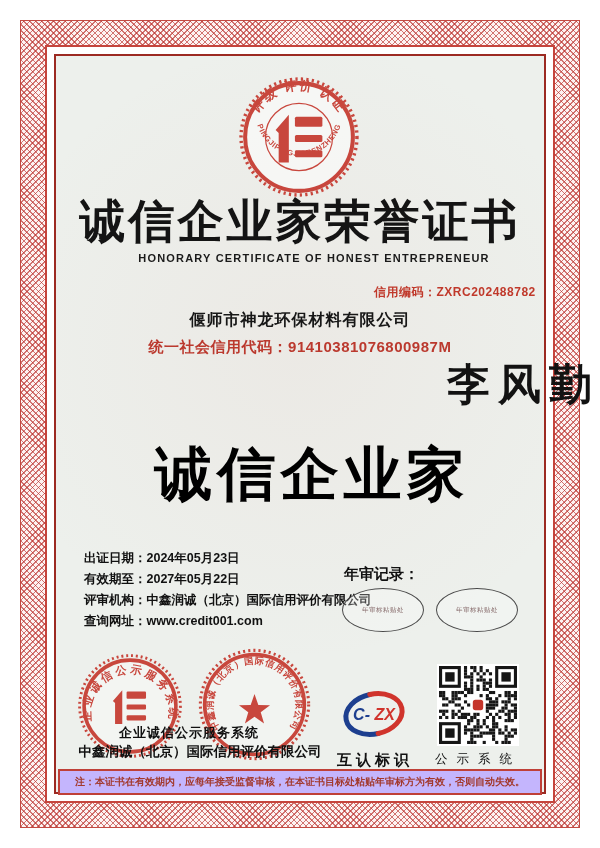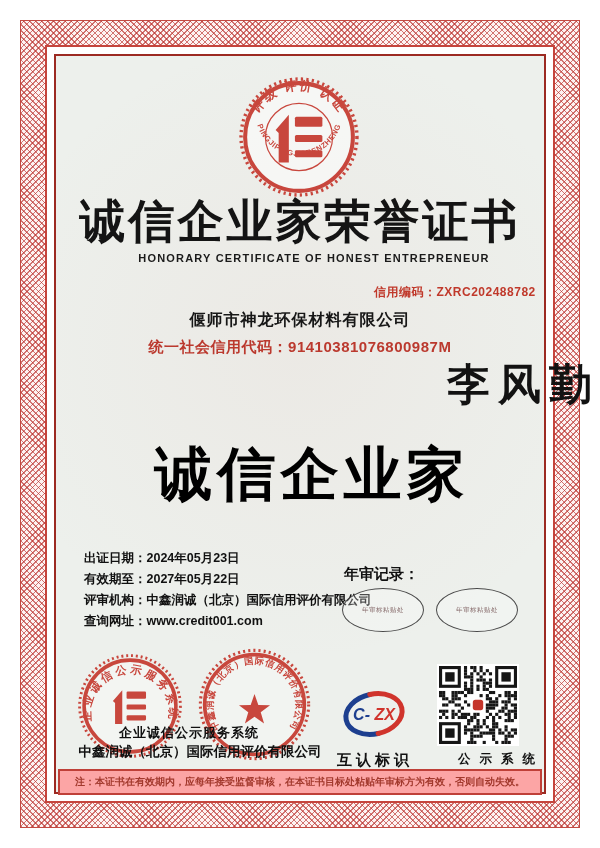"公示系统" .public-label { font-weight: 700 -> 400; margin-left: 23px -> none }
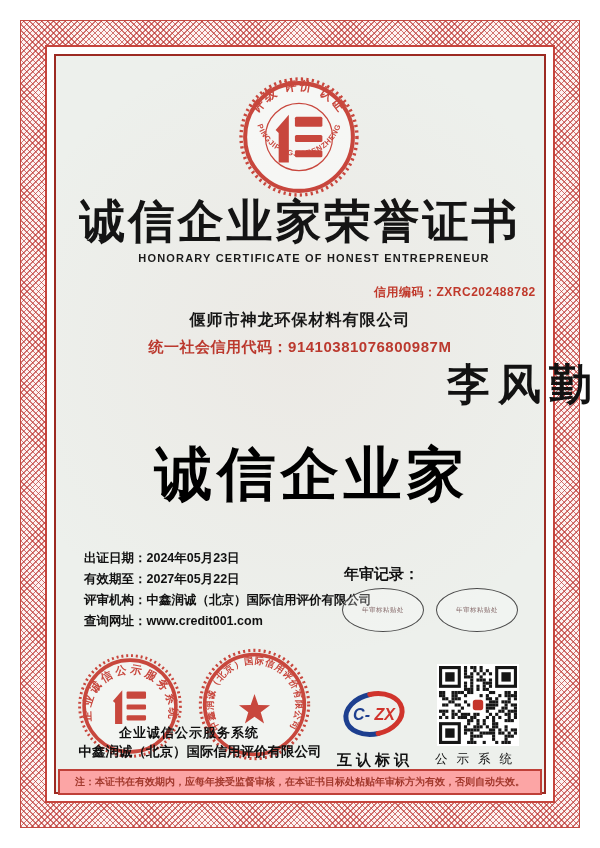"注：本证书在有效期内，应每年接受监督审核，在本证书目标处粘贴年审标方为有效，否则" .note { background: #fca5a5 -> #c4b5fd }
